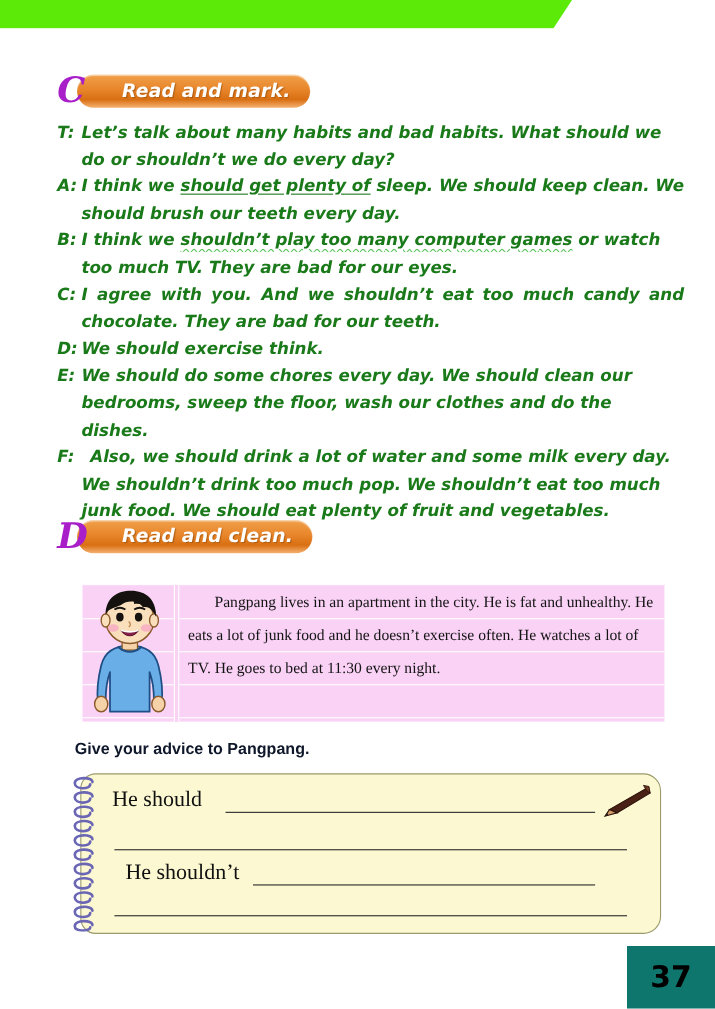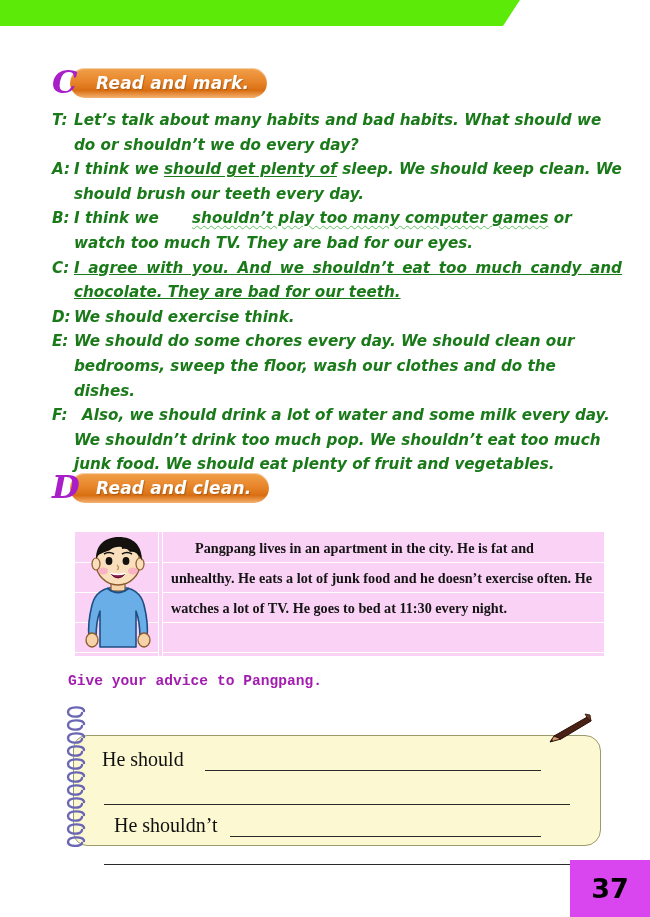"Read and mark." .sec-header .pill { padding: 0 18px 0 26px -> 0 18px 0 41px }
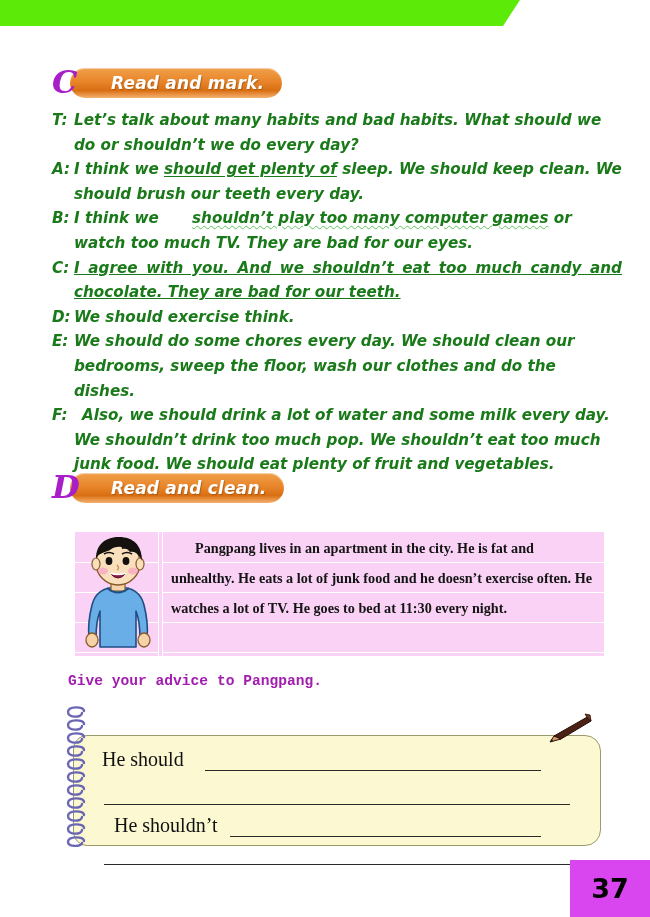"shouldn’t play too many computer" .u-wavy { margin-left: 28px -> none }
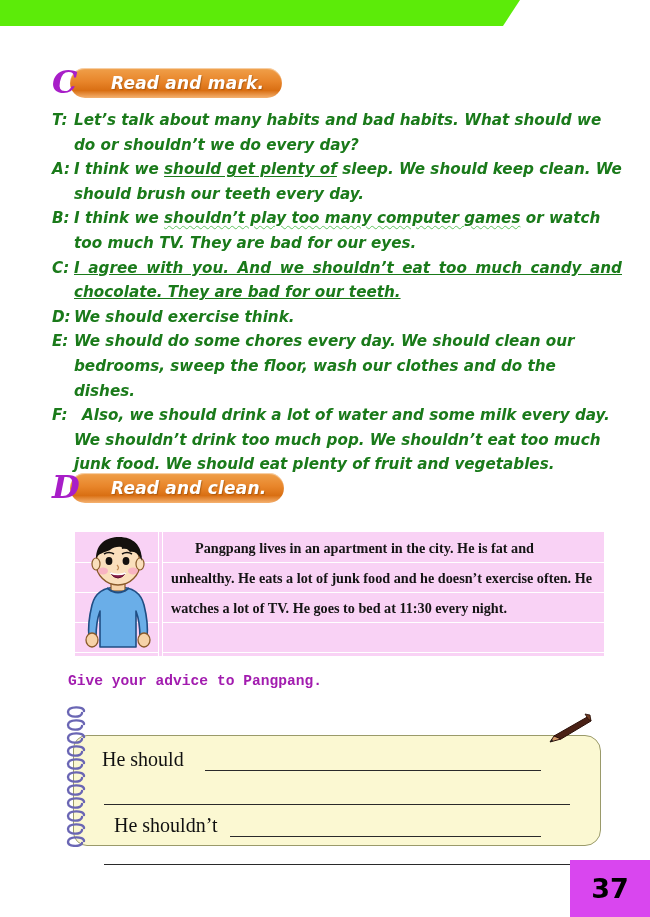"I agree with you. And" .d-line.justify .d-txt { text-decoration: underline -> none }
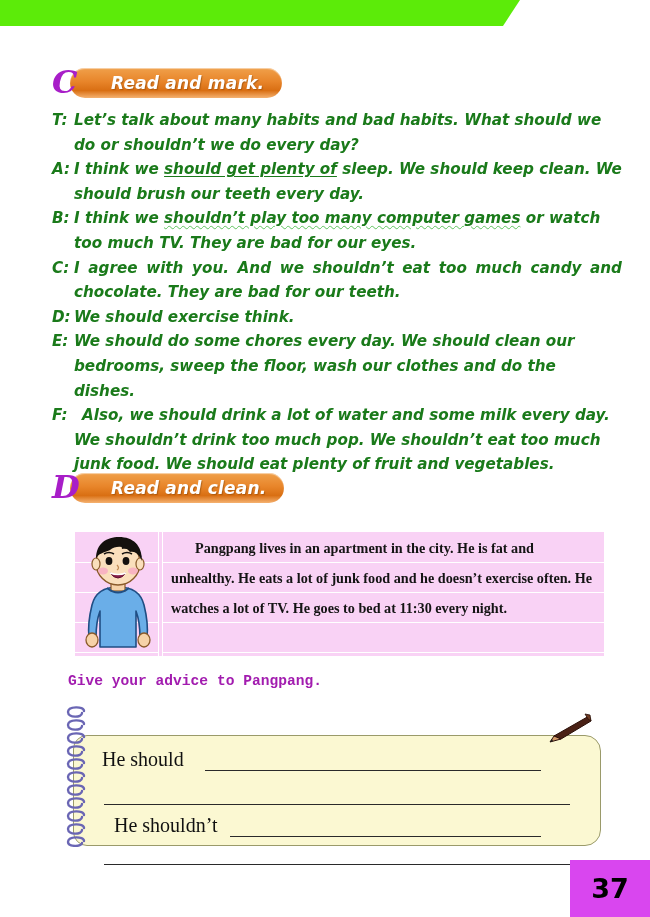"Pangpang lives in an apartment" .pink-box { font-weight: bold -> none }
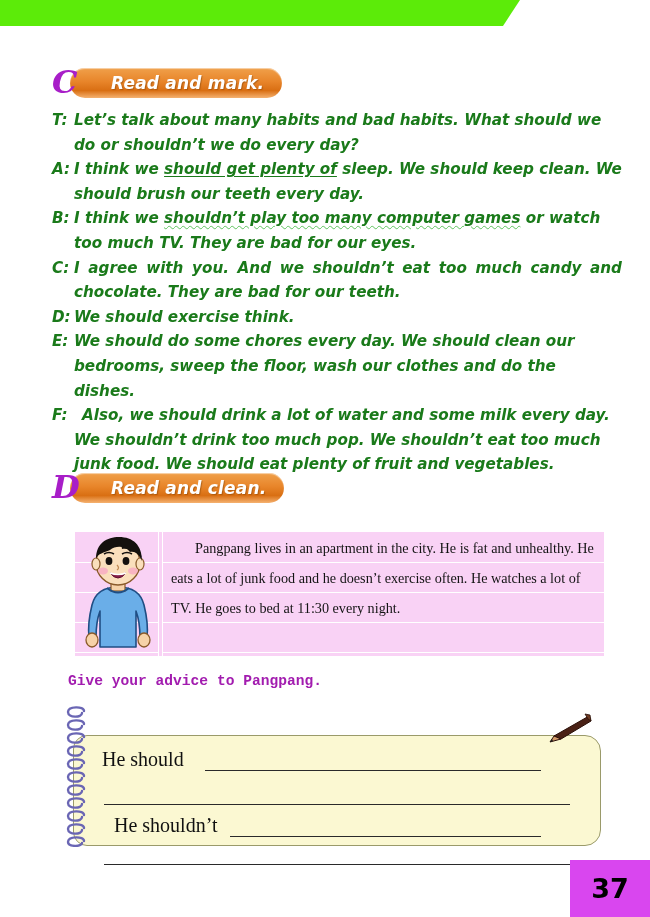"Give your advice to Pangpang." .advice-label { color: #a21caf -> #0f172a; font-family: Liberation Mono, monospace -> Liberation Sans, sans-serif }
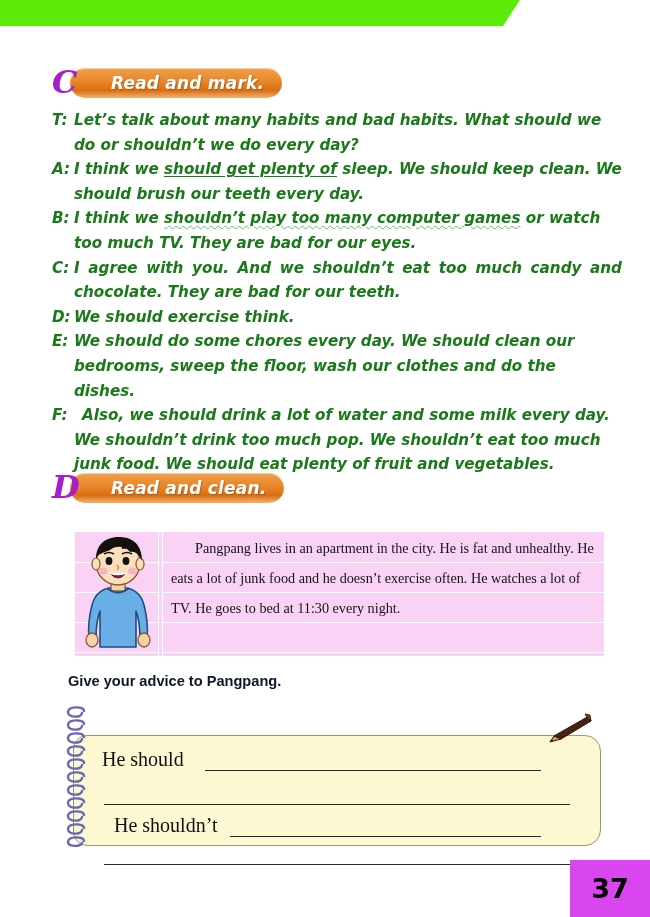"He should" .notepad { height: 111px -> 146px; margin-top: 32px -> none }
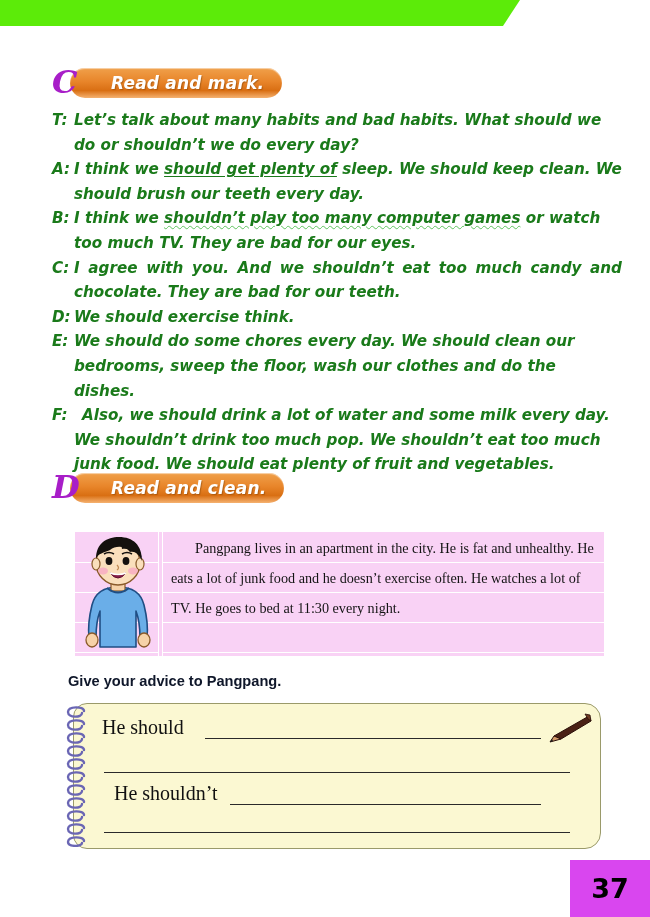"37" .page-badge { background: #d946ef -> #0f766e }
